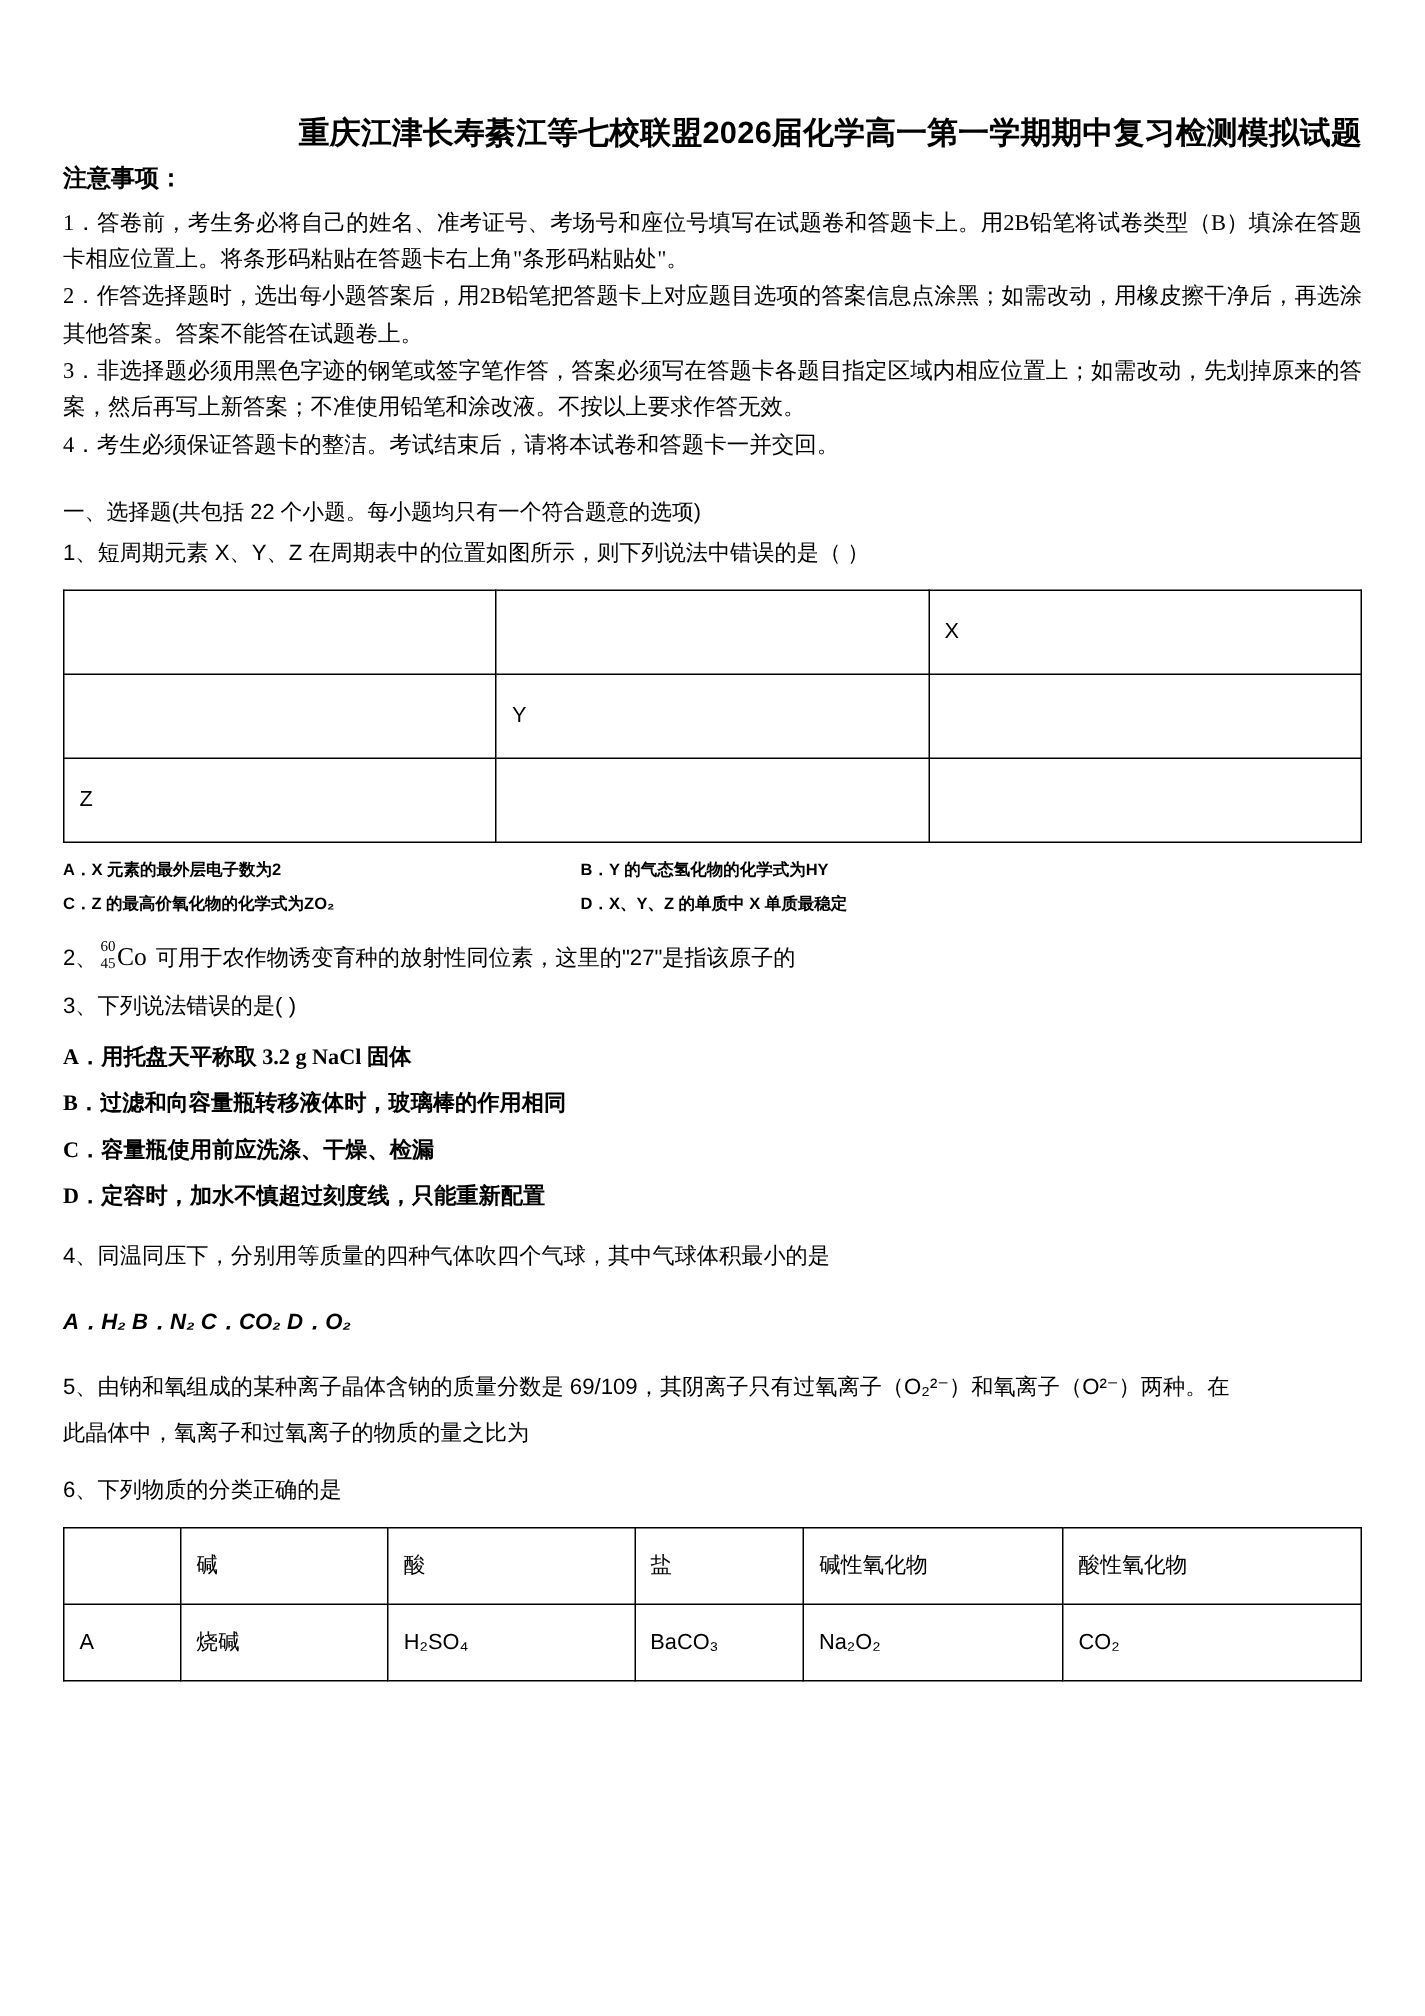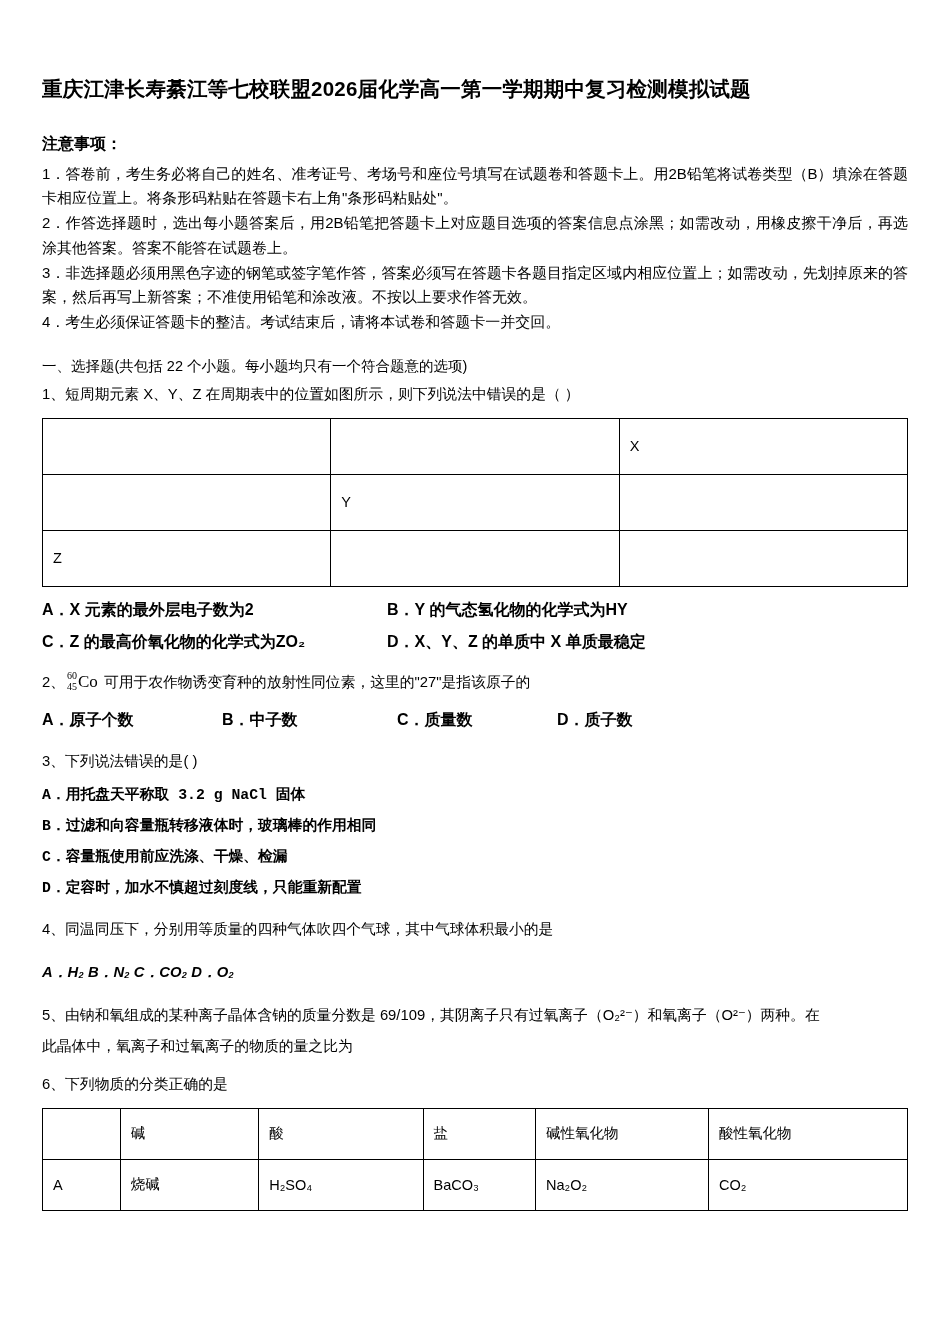"重庆江津长寿綦江等七校联盟2026届化学高一第一学期期中复习检测模拟试题" h1.doc-title { margin: 18px 0 31px 0 -> 18px 0 6px 0; text-align: left -> right }
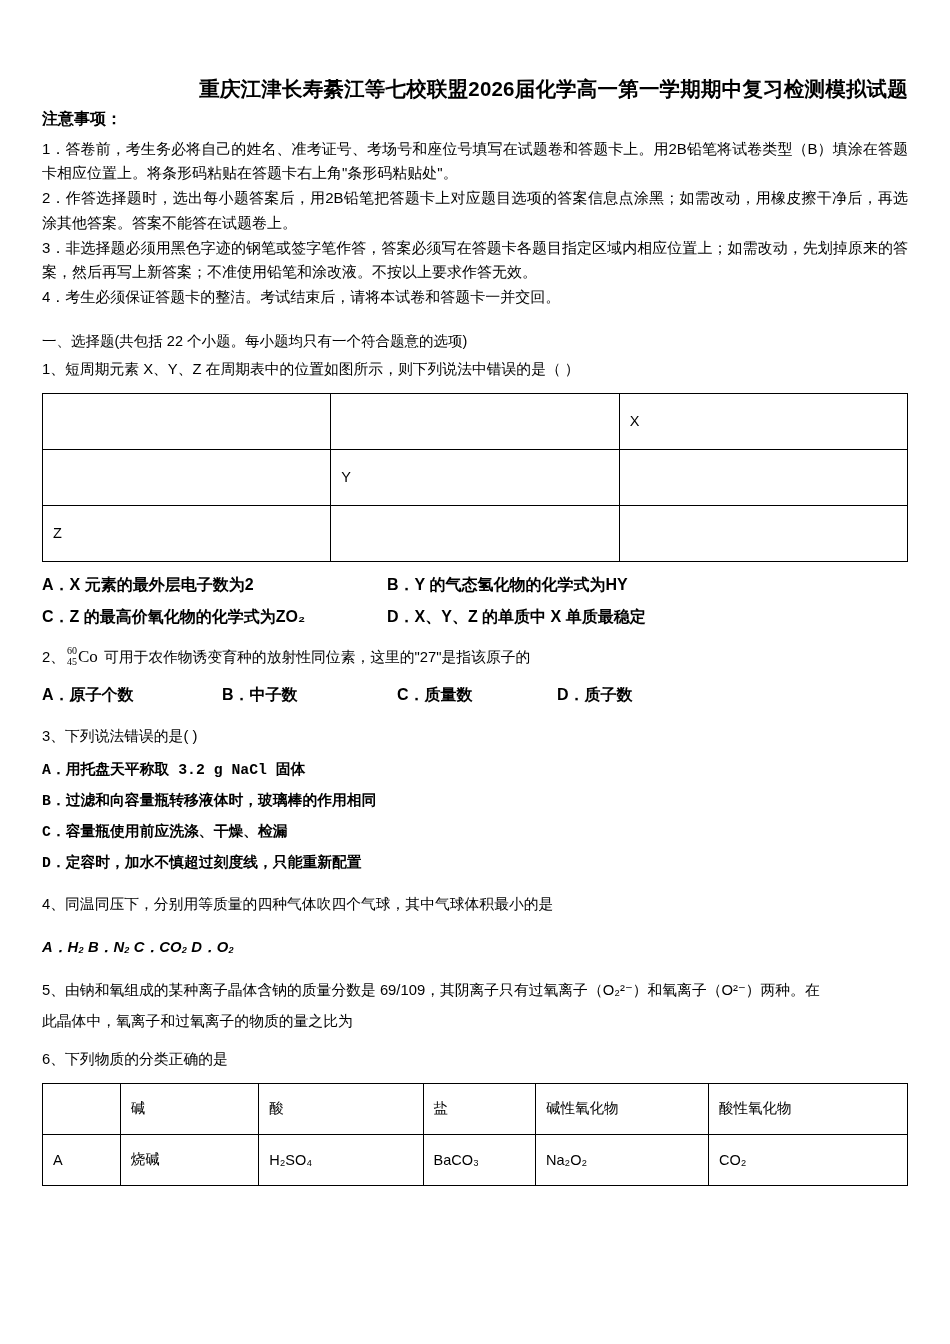"1．答卷前，考生务必将自己的姓名、准考证号、考场号和座位号填写在试题卷和答题卡上" .notice-item { font-family: Liberation Sans, sans-serif -> Liberation Serif, serif }
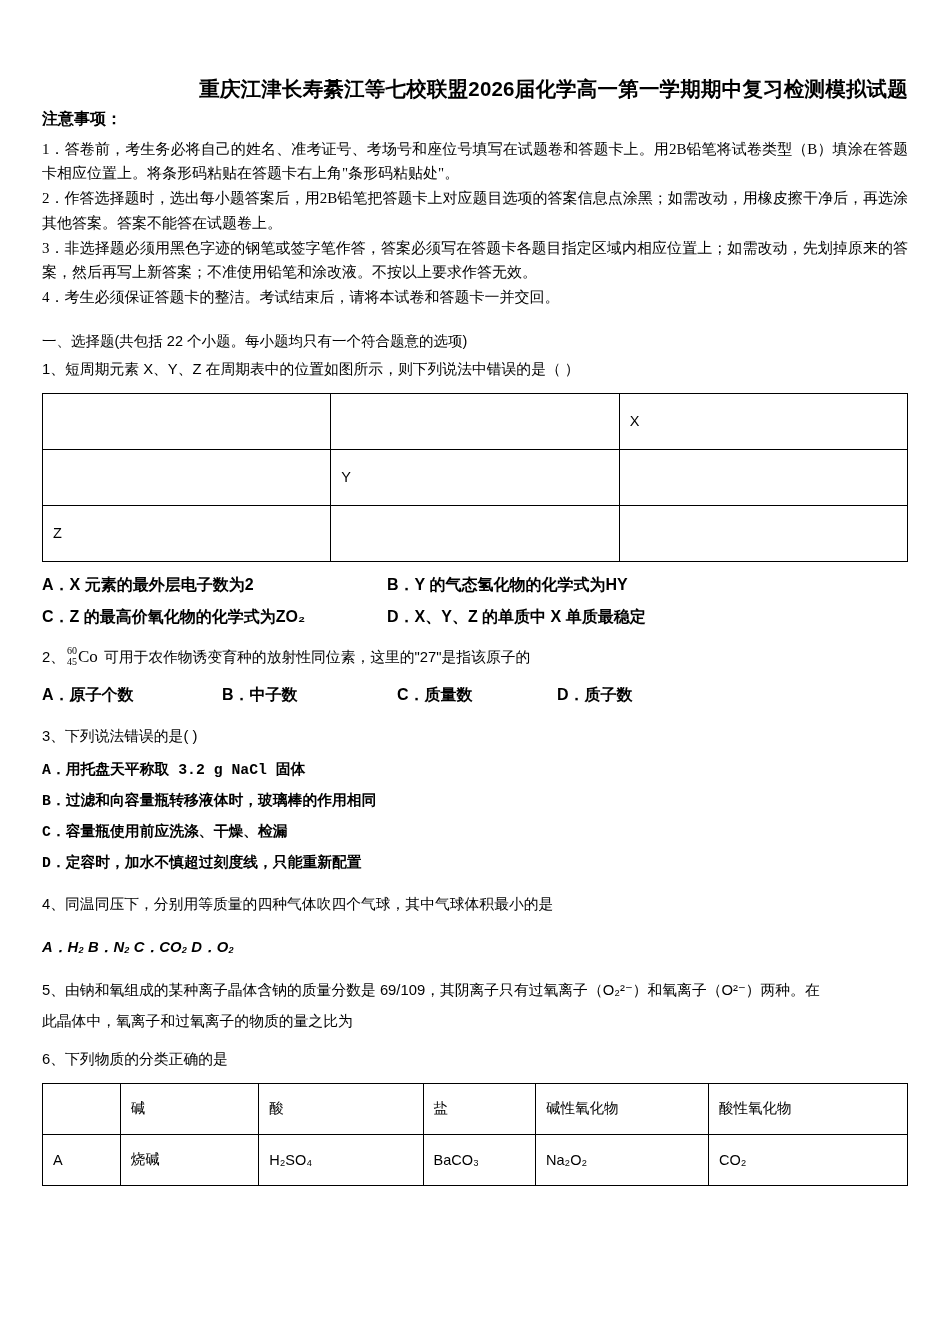"A．X 元素的最外层电子数为2" .opt-row { font-size: 16px -> 11px }
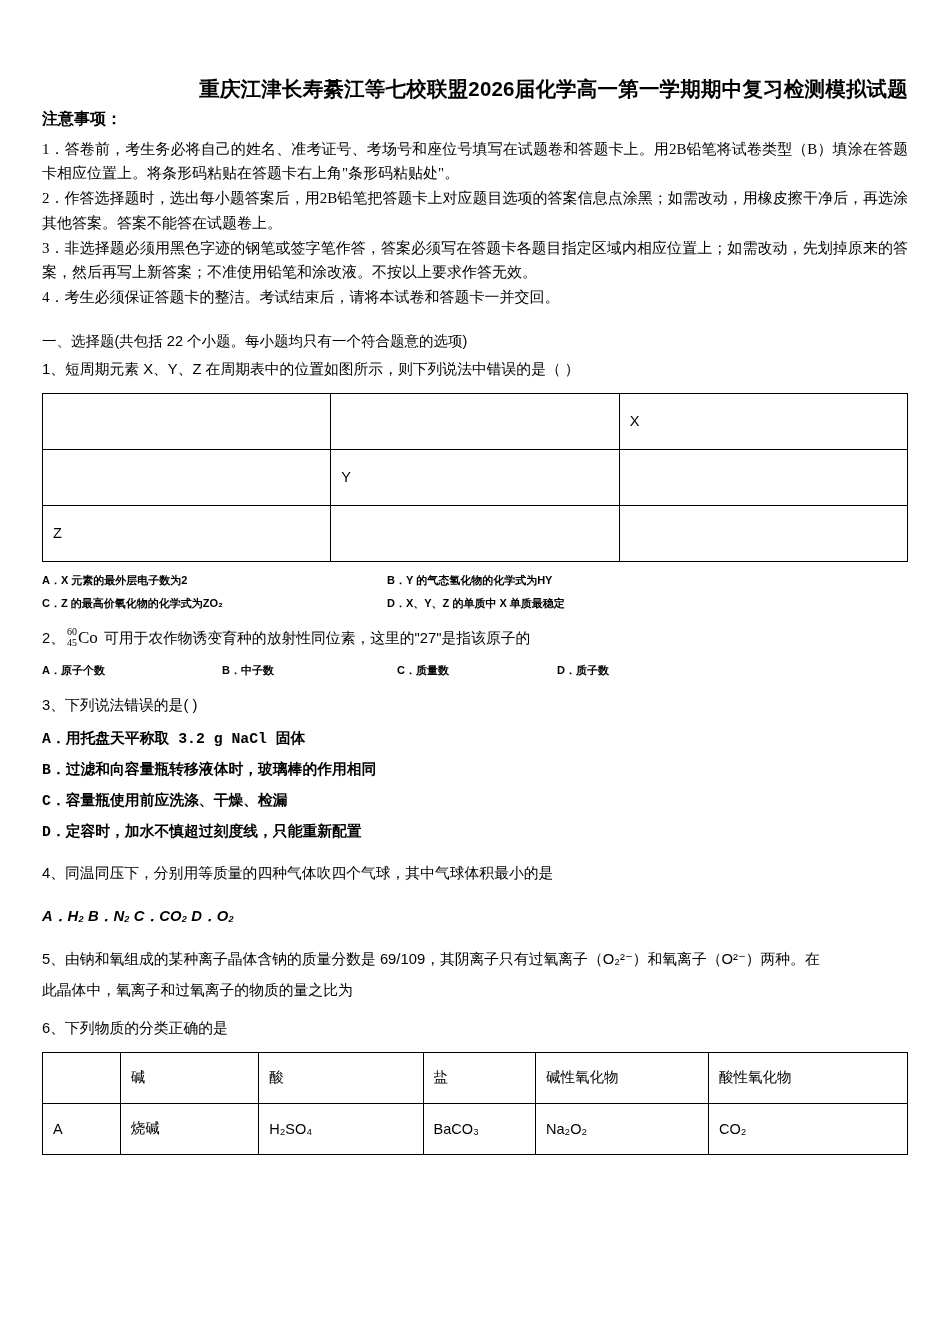"A．原子个数" div.opt-row { html: <div> <span>A．原子个数</span> <span>B．中子数</span> <span>C．质量数</span> <span>D．质子数</span> </div> -> none }
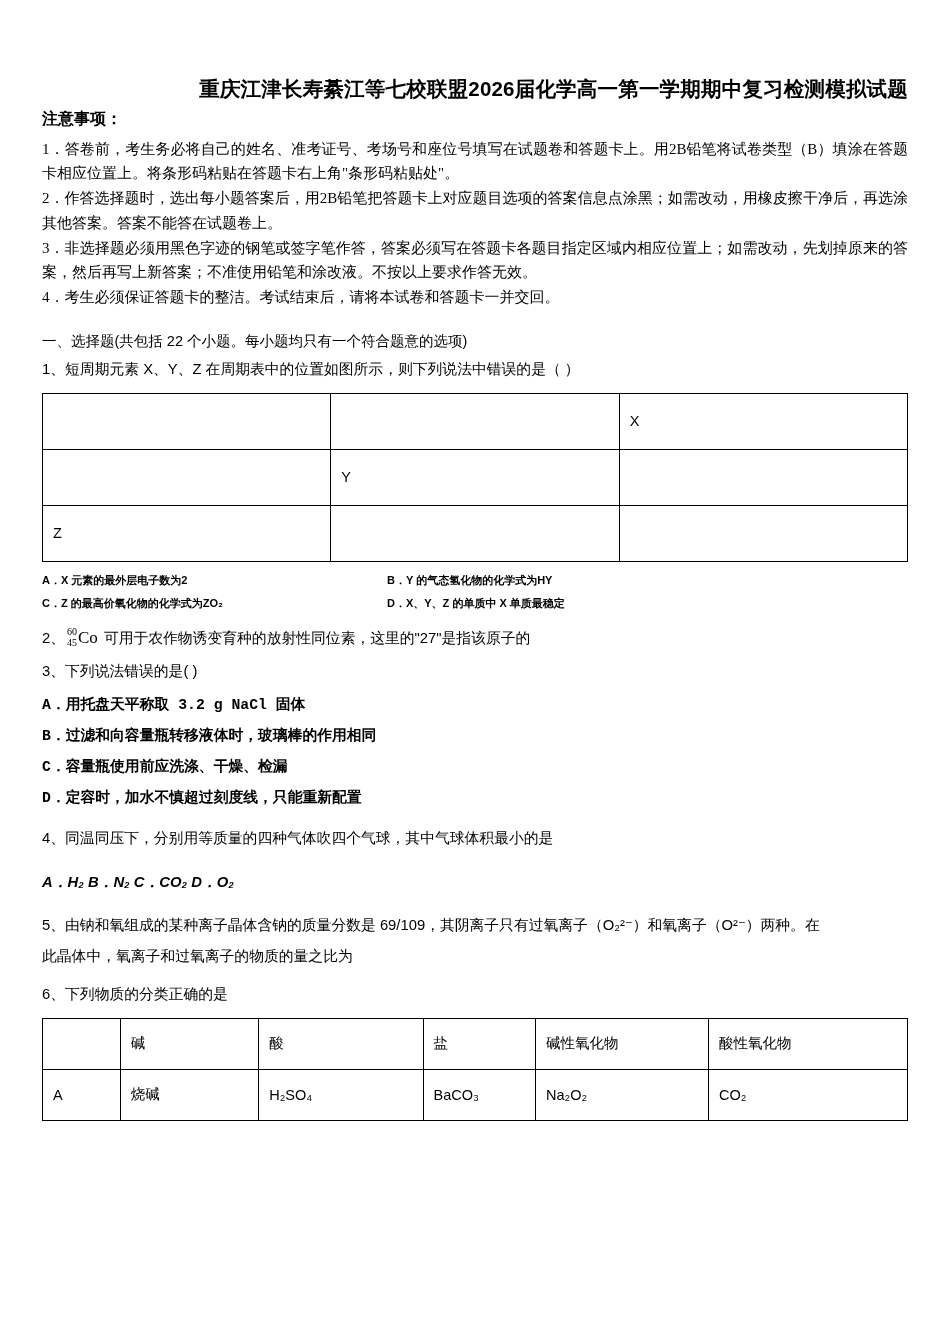"A．用托盘天平称取 3.2 g NaCl 固体" .opt-block { font-family: Liberation Mono, monospace -> Liberation Serif, serif }
